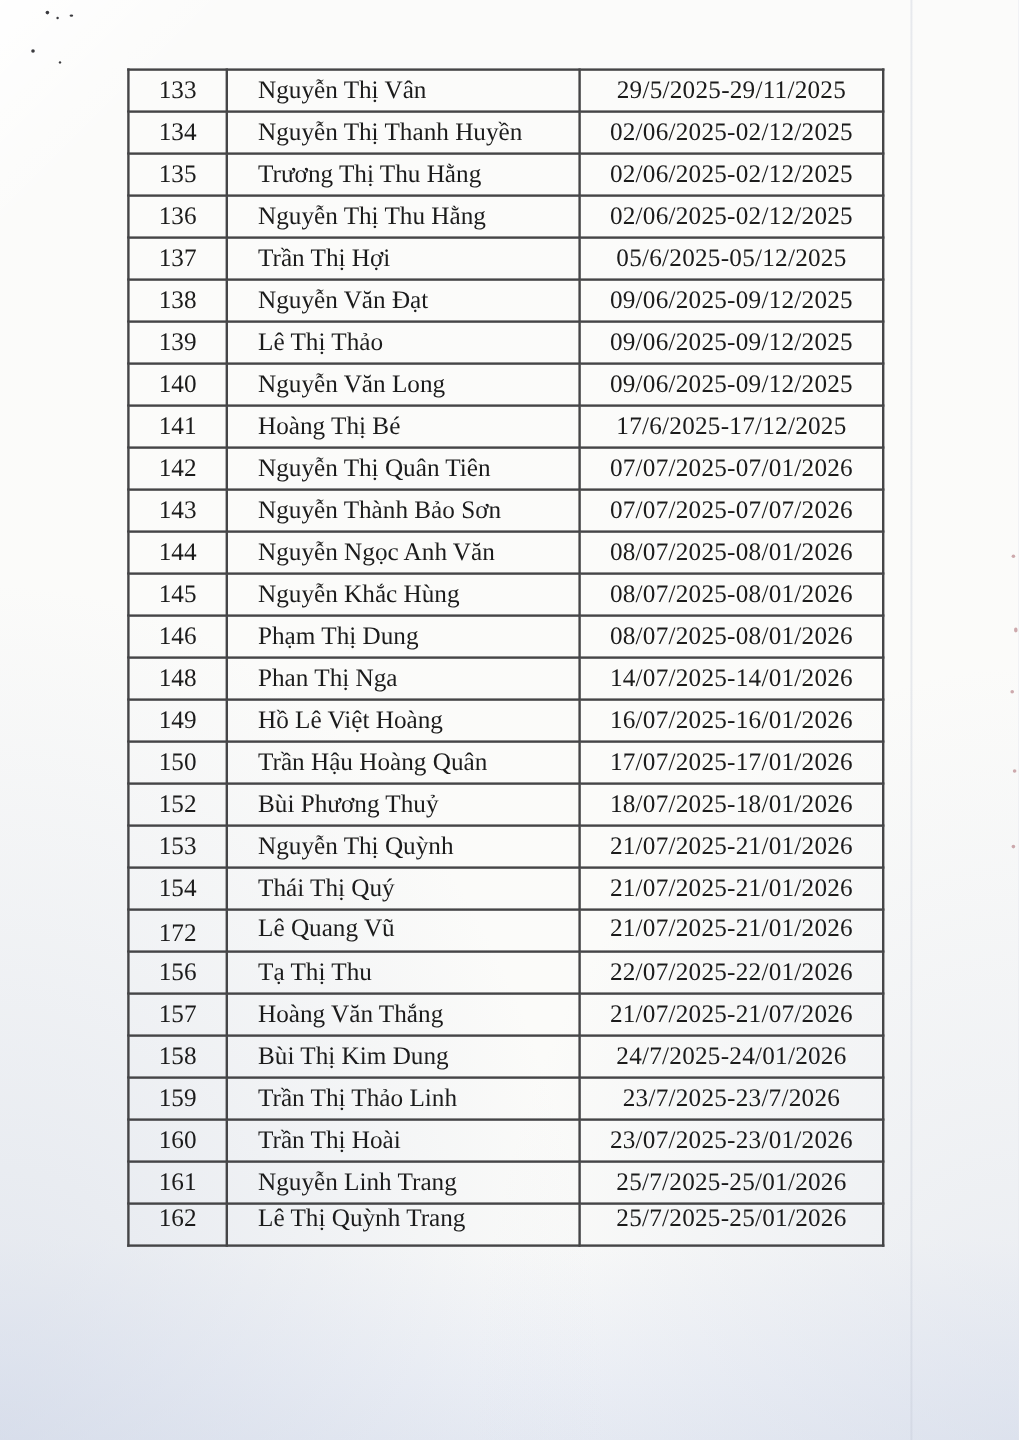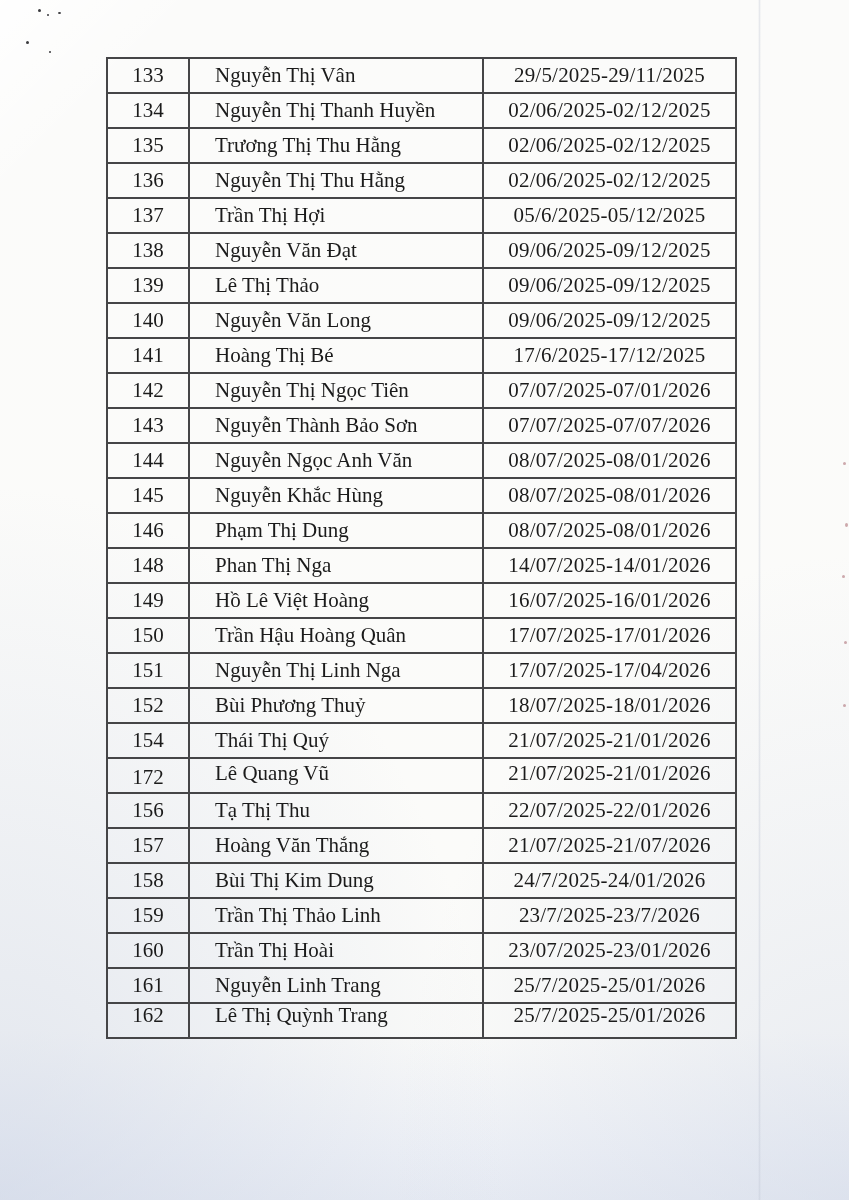"Nguyễn Thị Ngọc Tiên" td.c-name { text: Ngọc -> Quân }
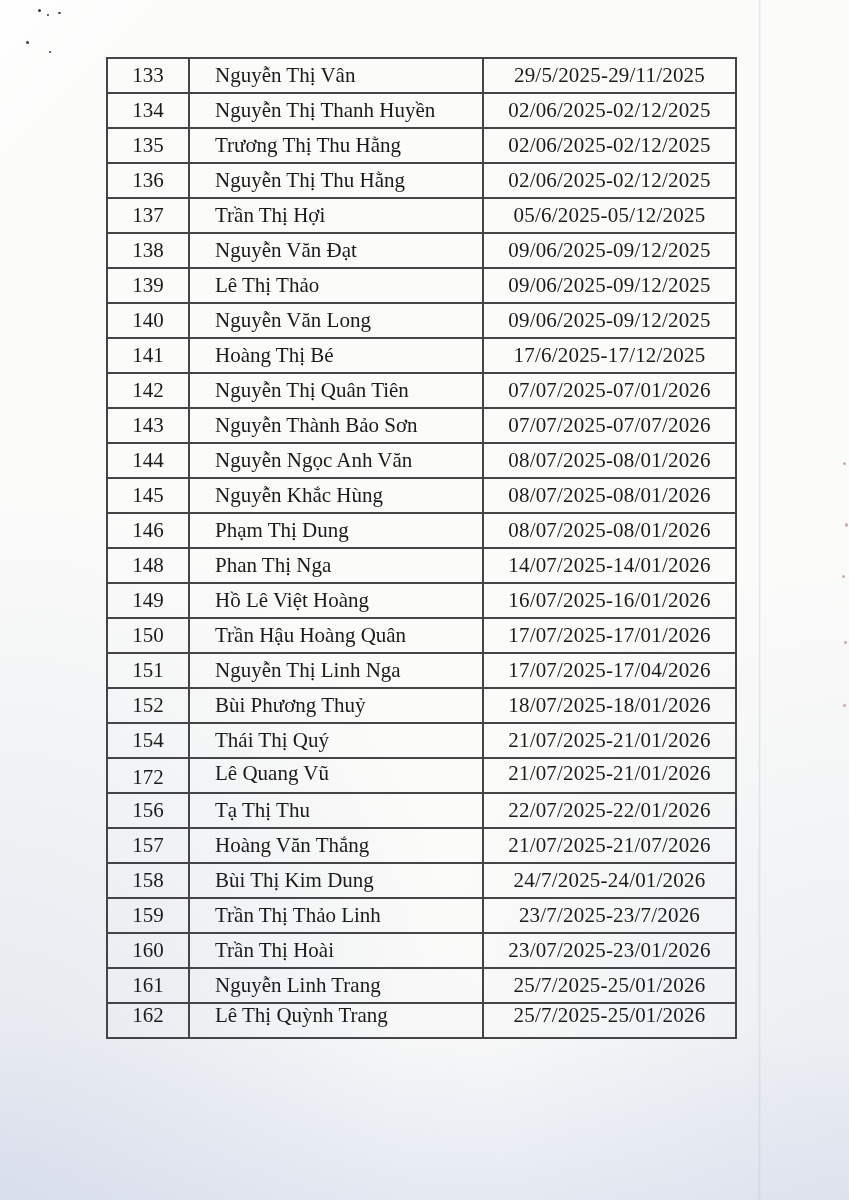"151" tr { html: <tr> <td>151</td> <td>Nguyễn Thị Linh Nga</td> <td>17/07/2025-17/04/2026</td> </tr> -> none }
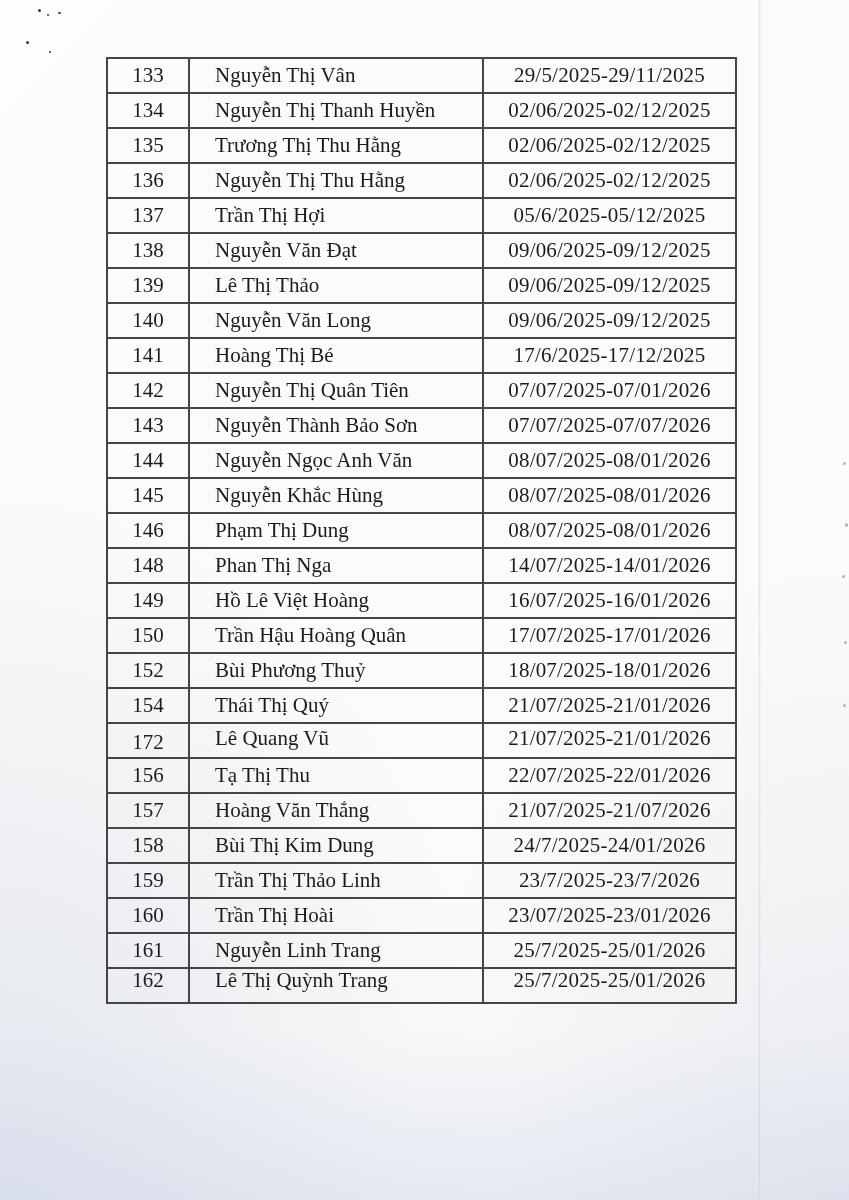"153" tr { html: none -> <tr> <td>153</td> <td>Nguyễn Thị Quỳnh</td> <td>21/07/2025-21/01/2026</td> </tr> }
